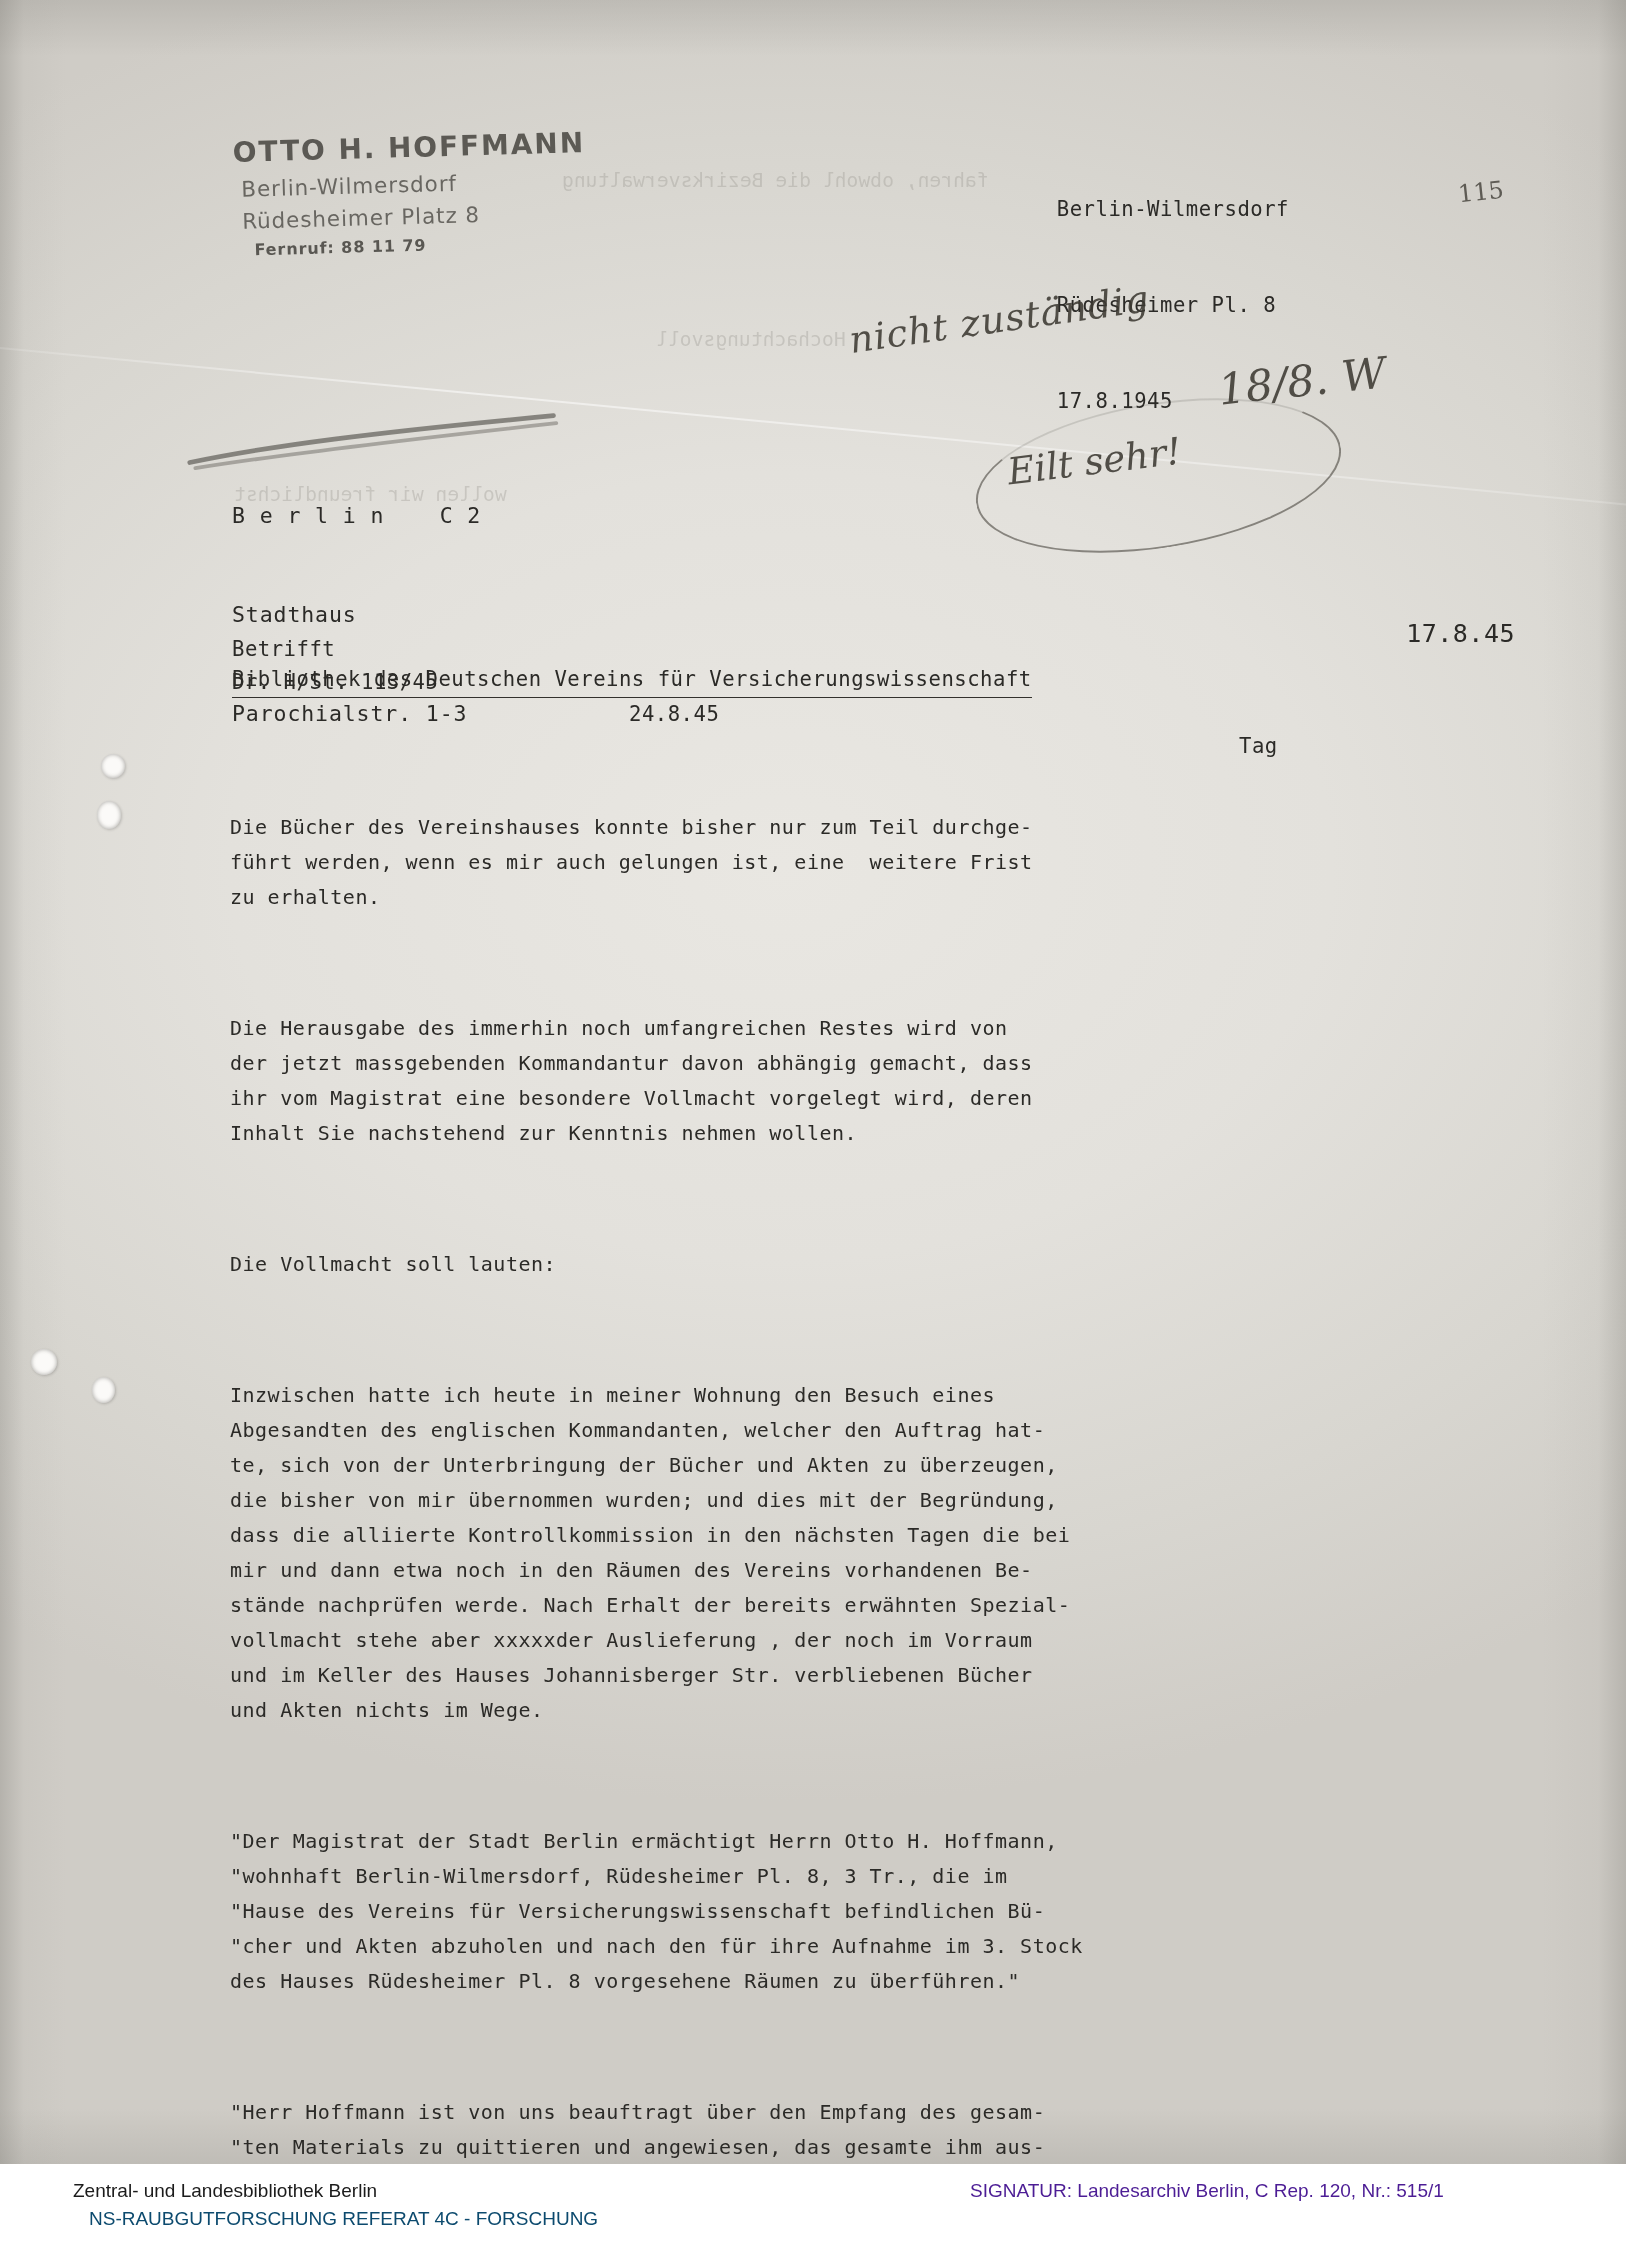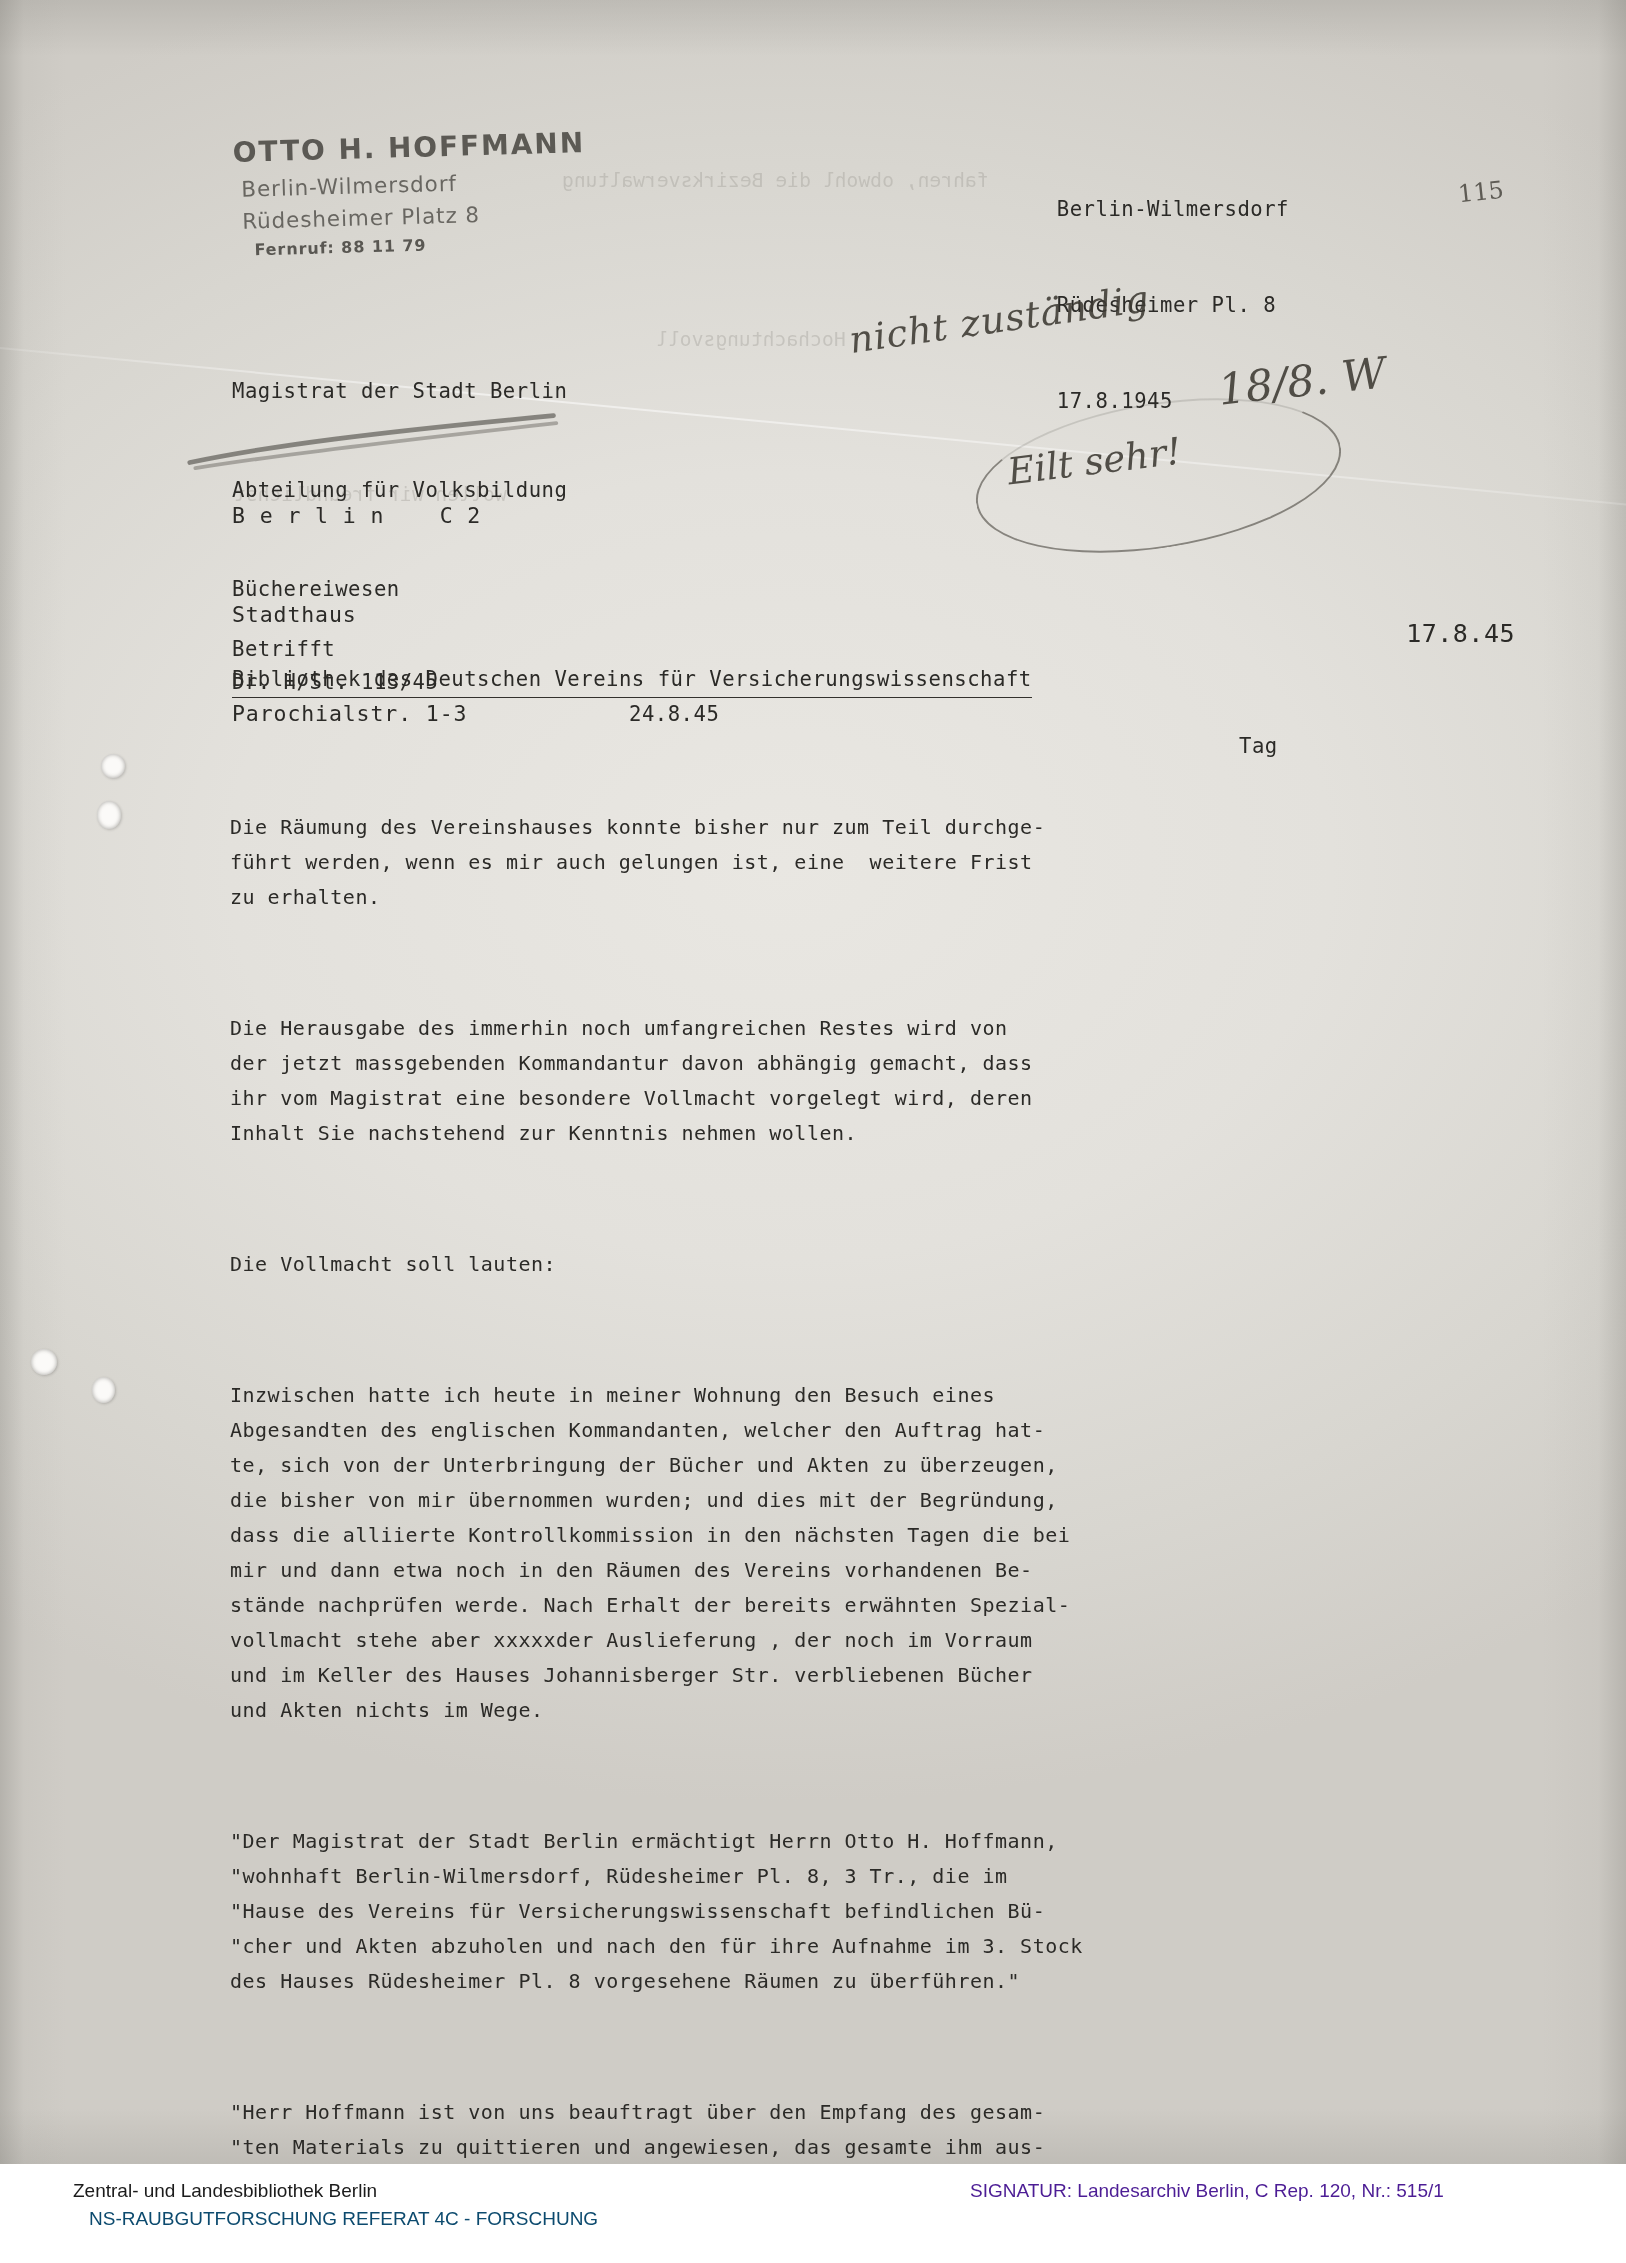"Magistrat der Stadt Berlin" div.typed { html: <div> <div>Magistrat der Stadt Berlin</div> <div>Abteilung für Volksbildung</div> <div>Büchereiwesen</div> </div> -> none }
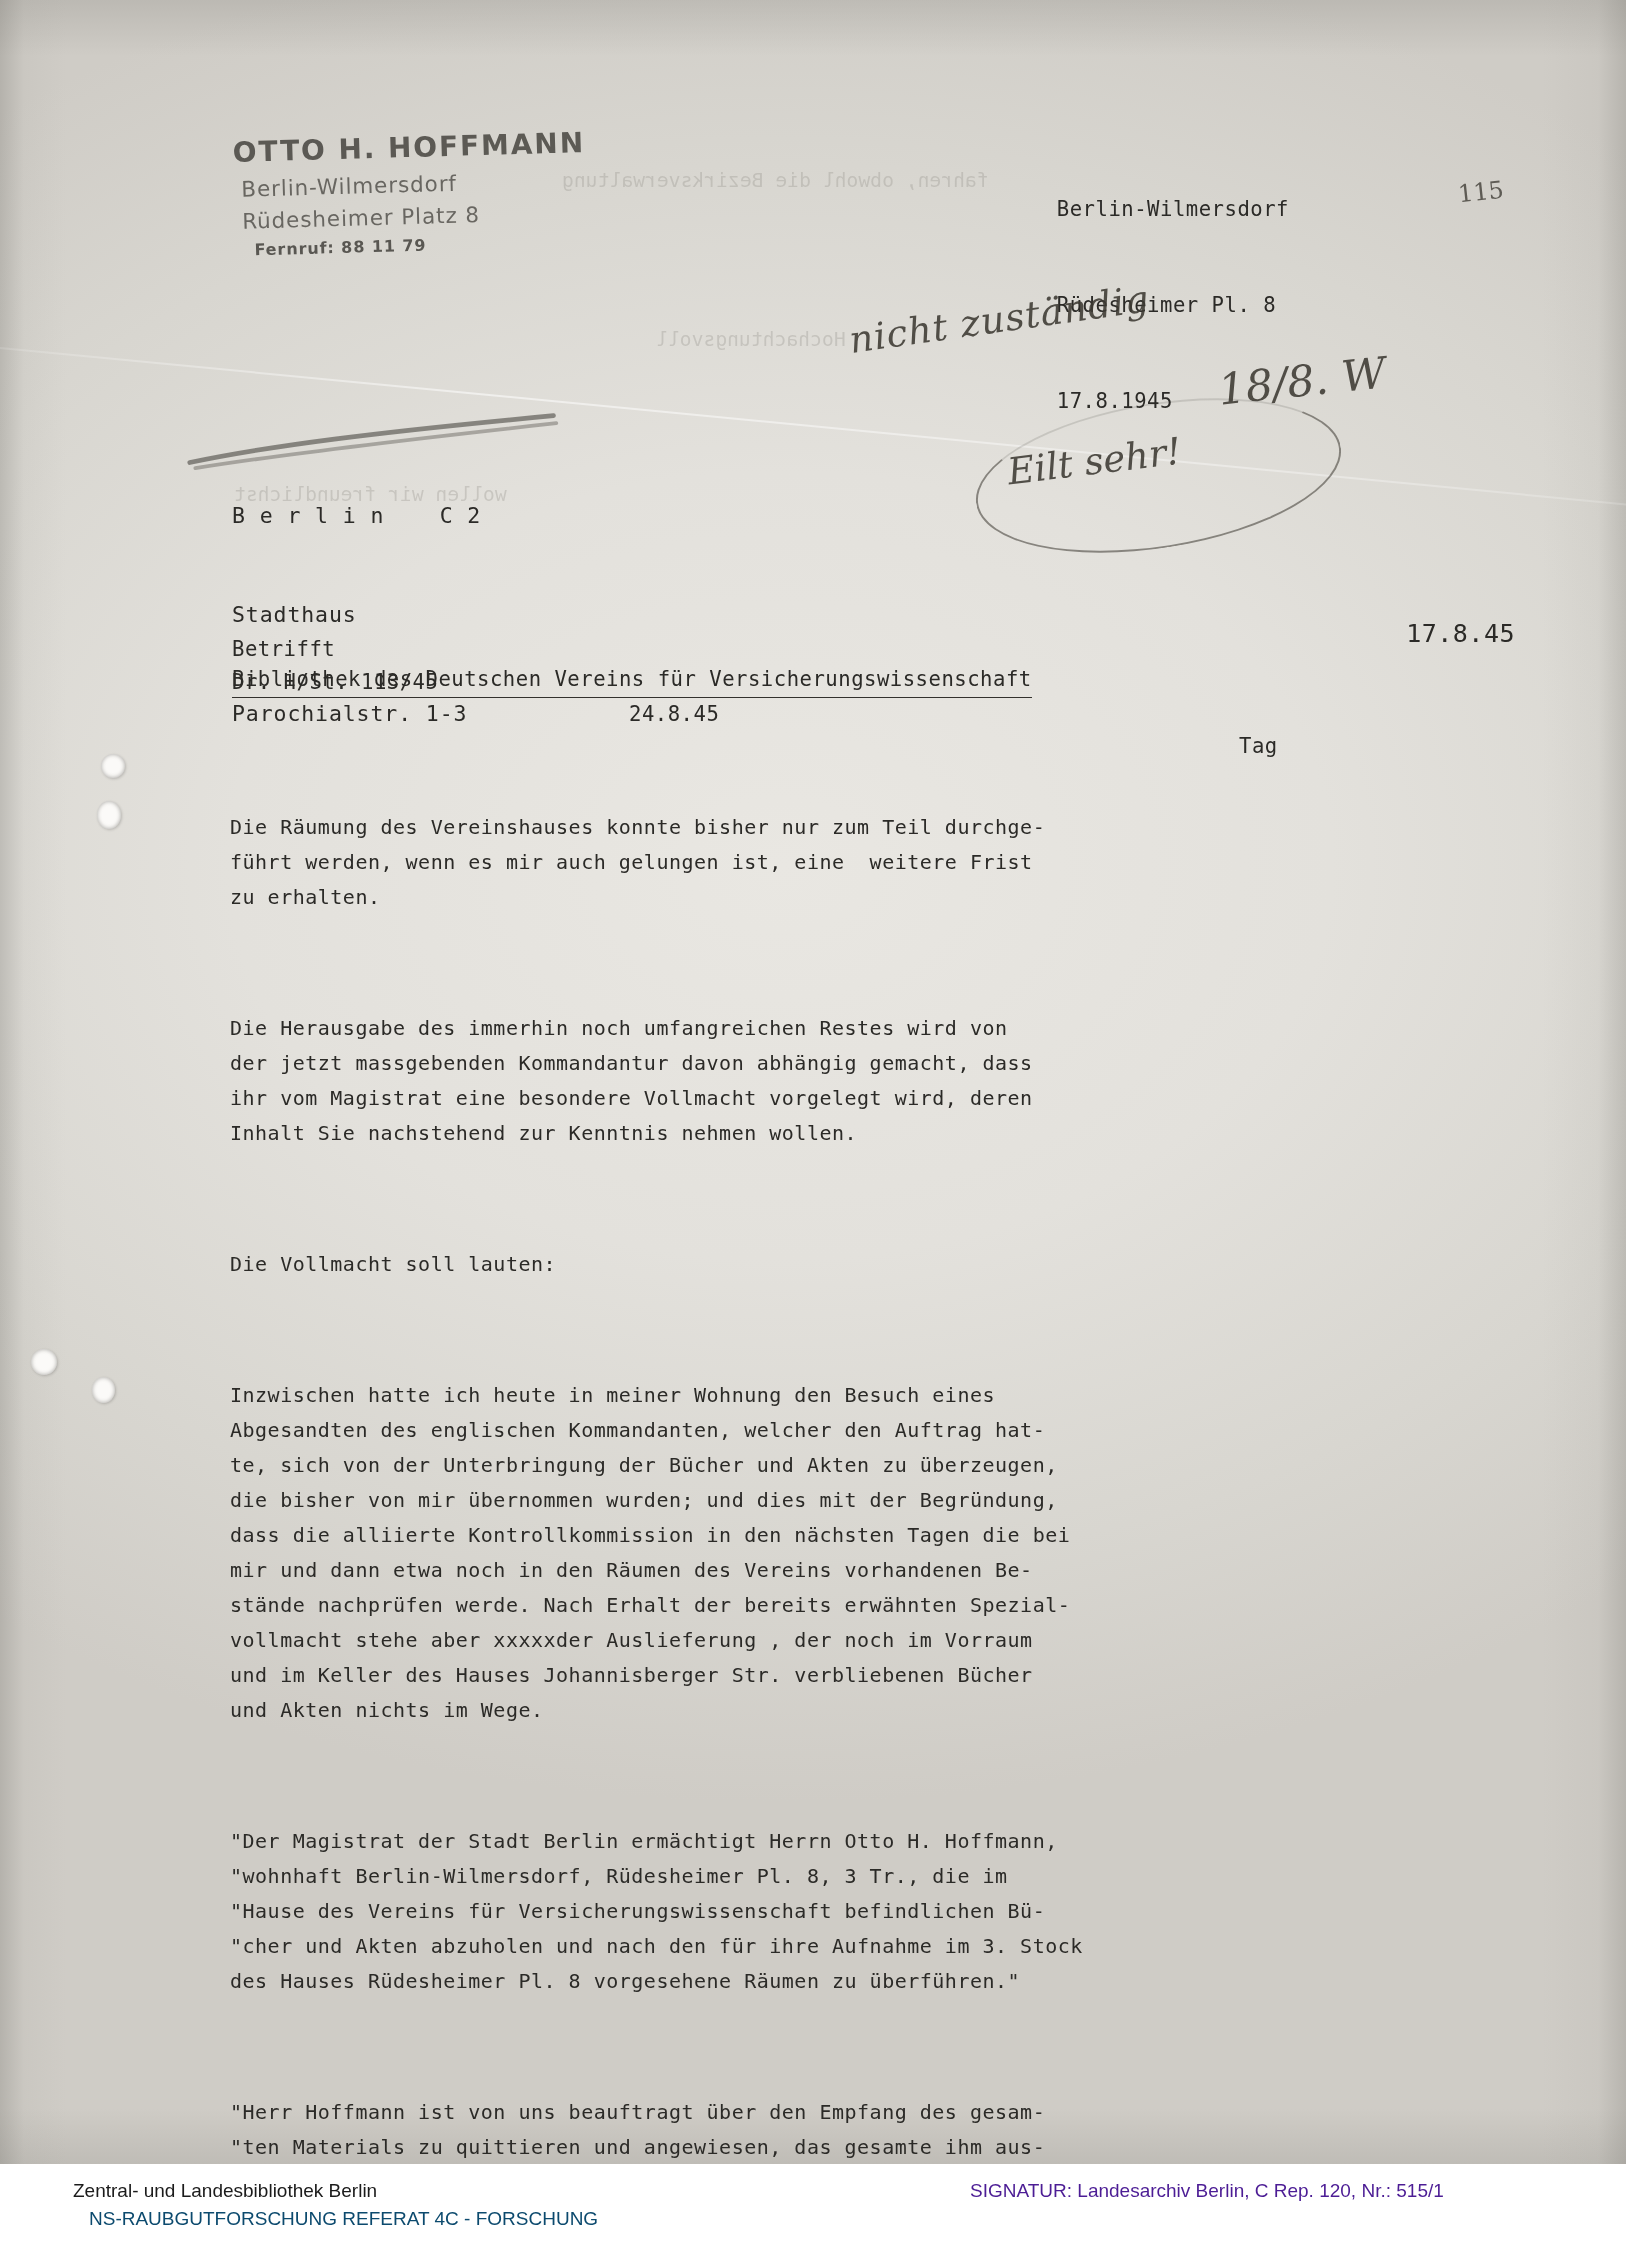"Die Räumung des Vereinshauses konnte" p { text: Räumung -> Bücher }
